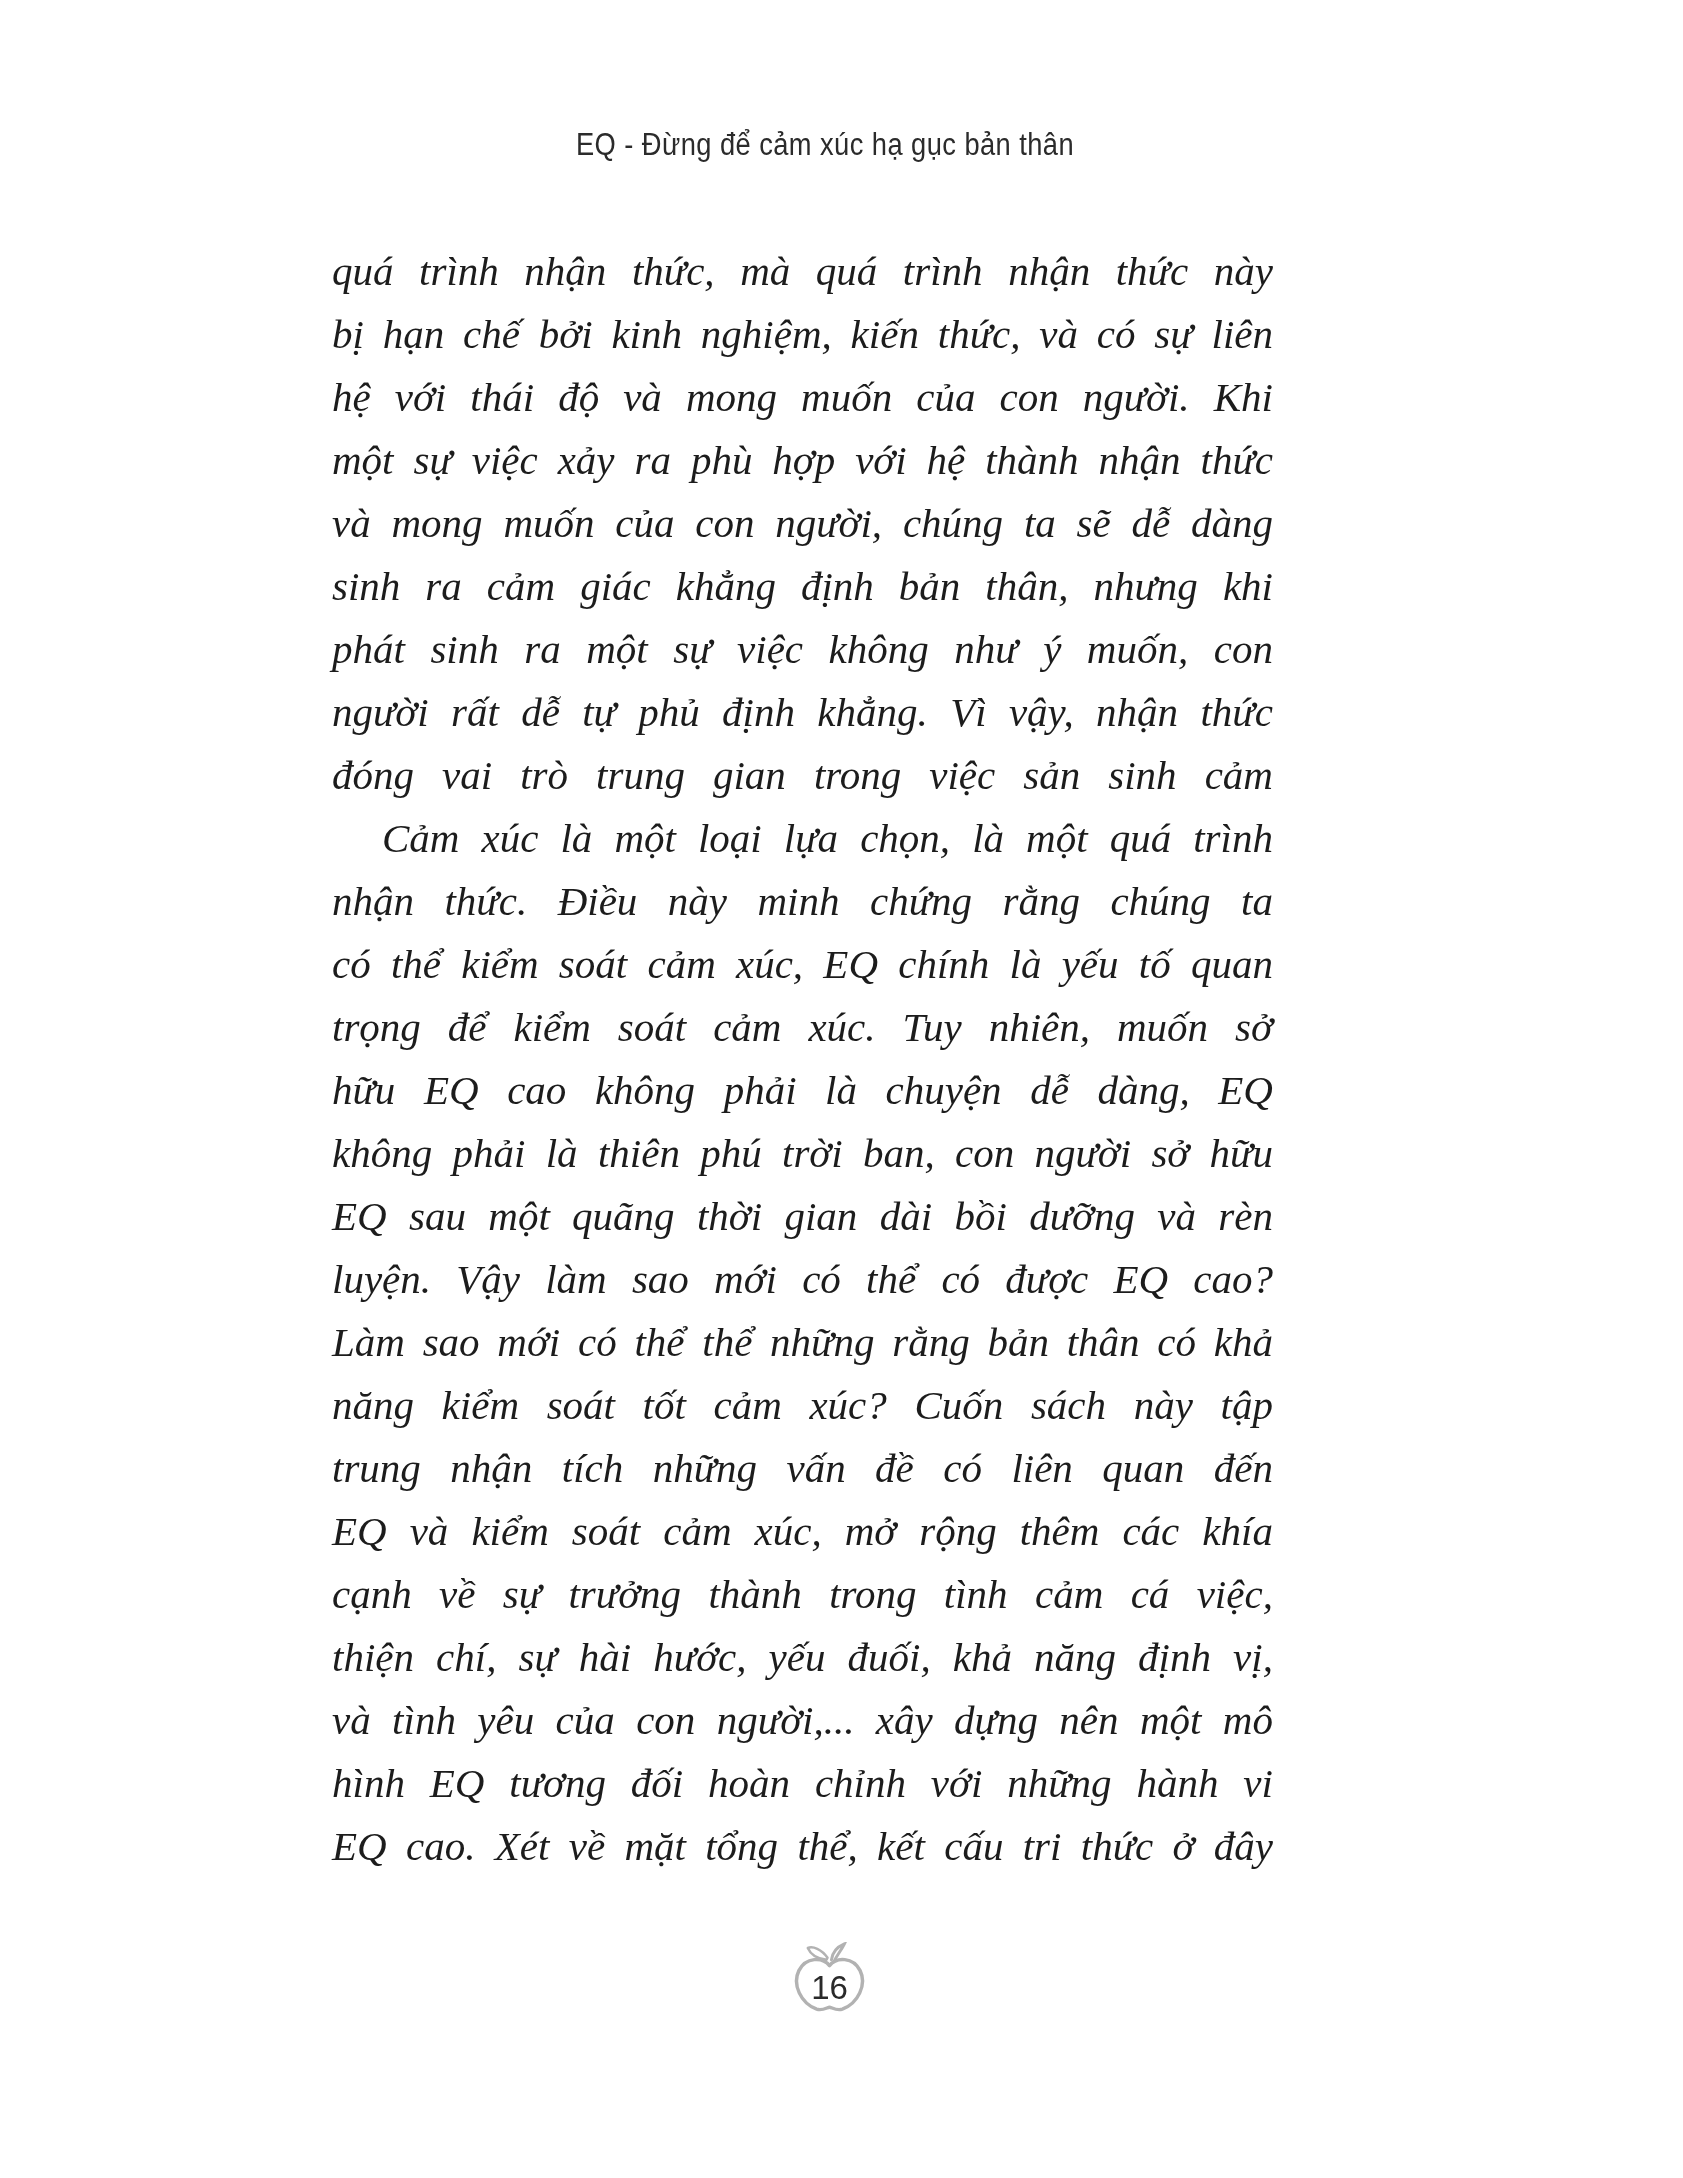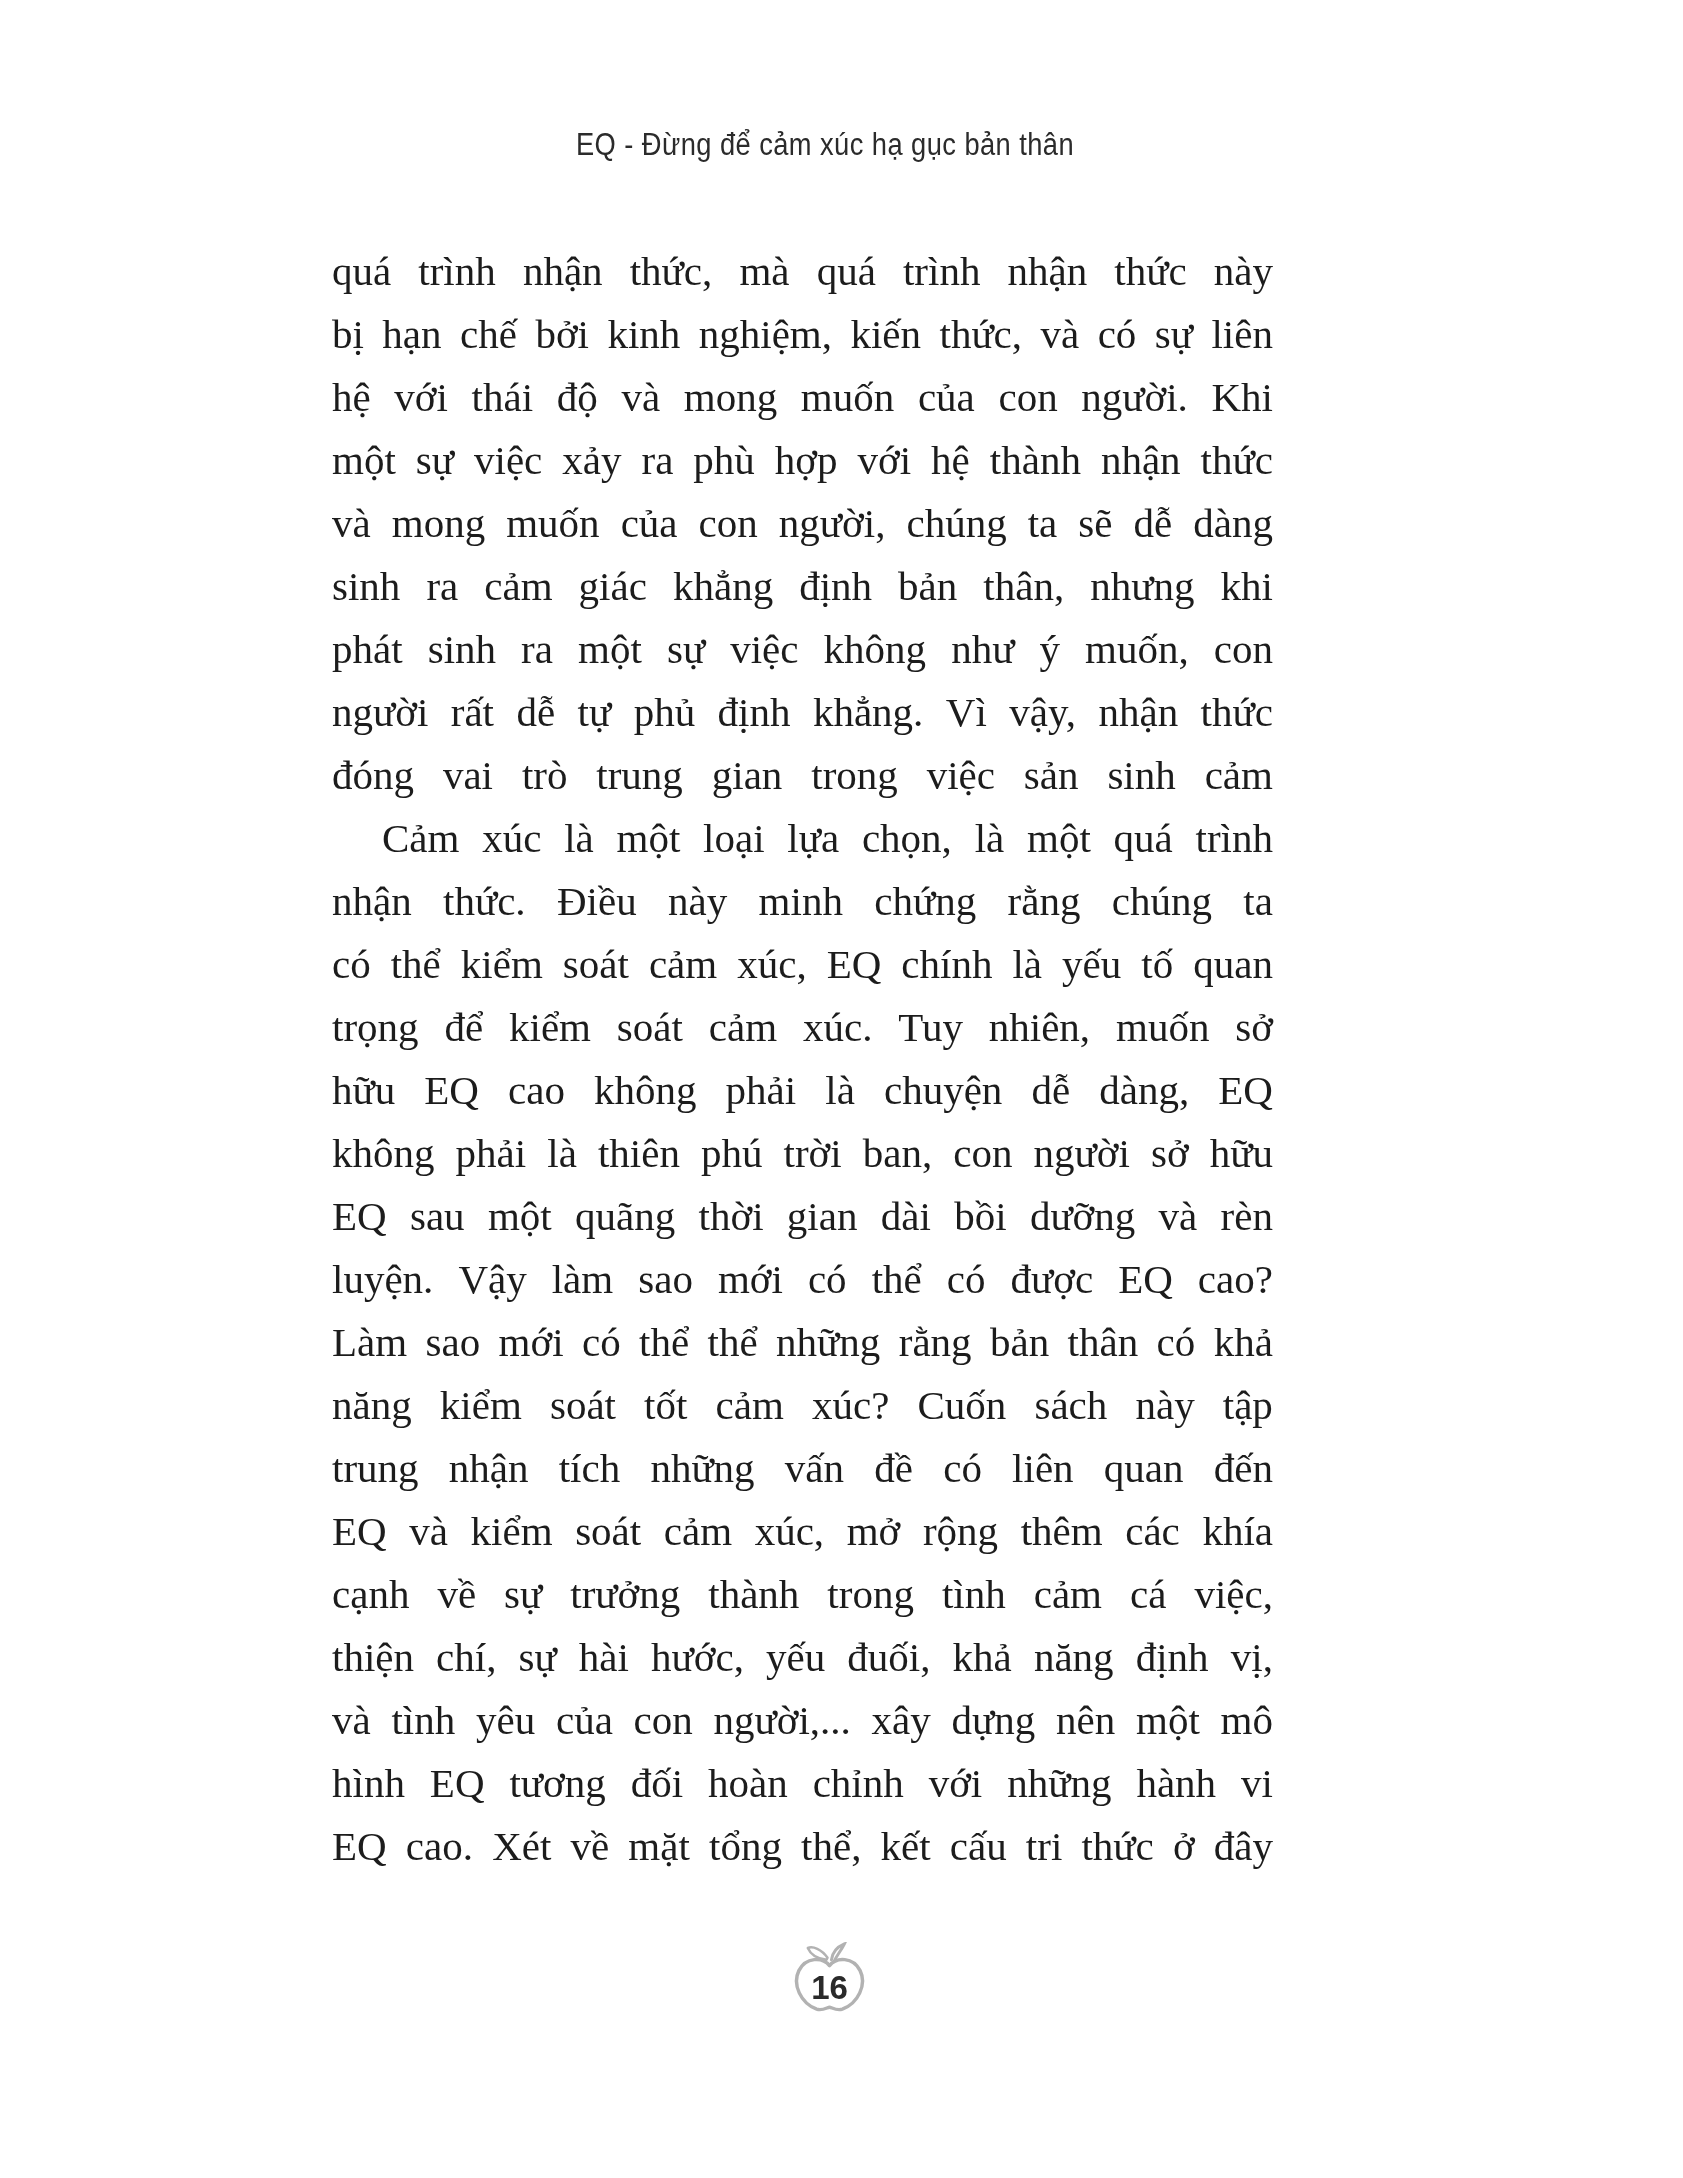"quá" .line.just { font-style: none -> italic }
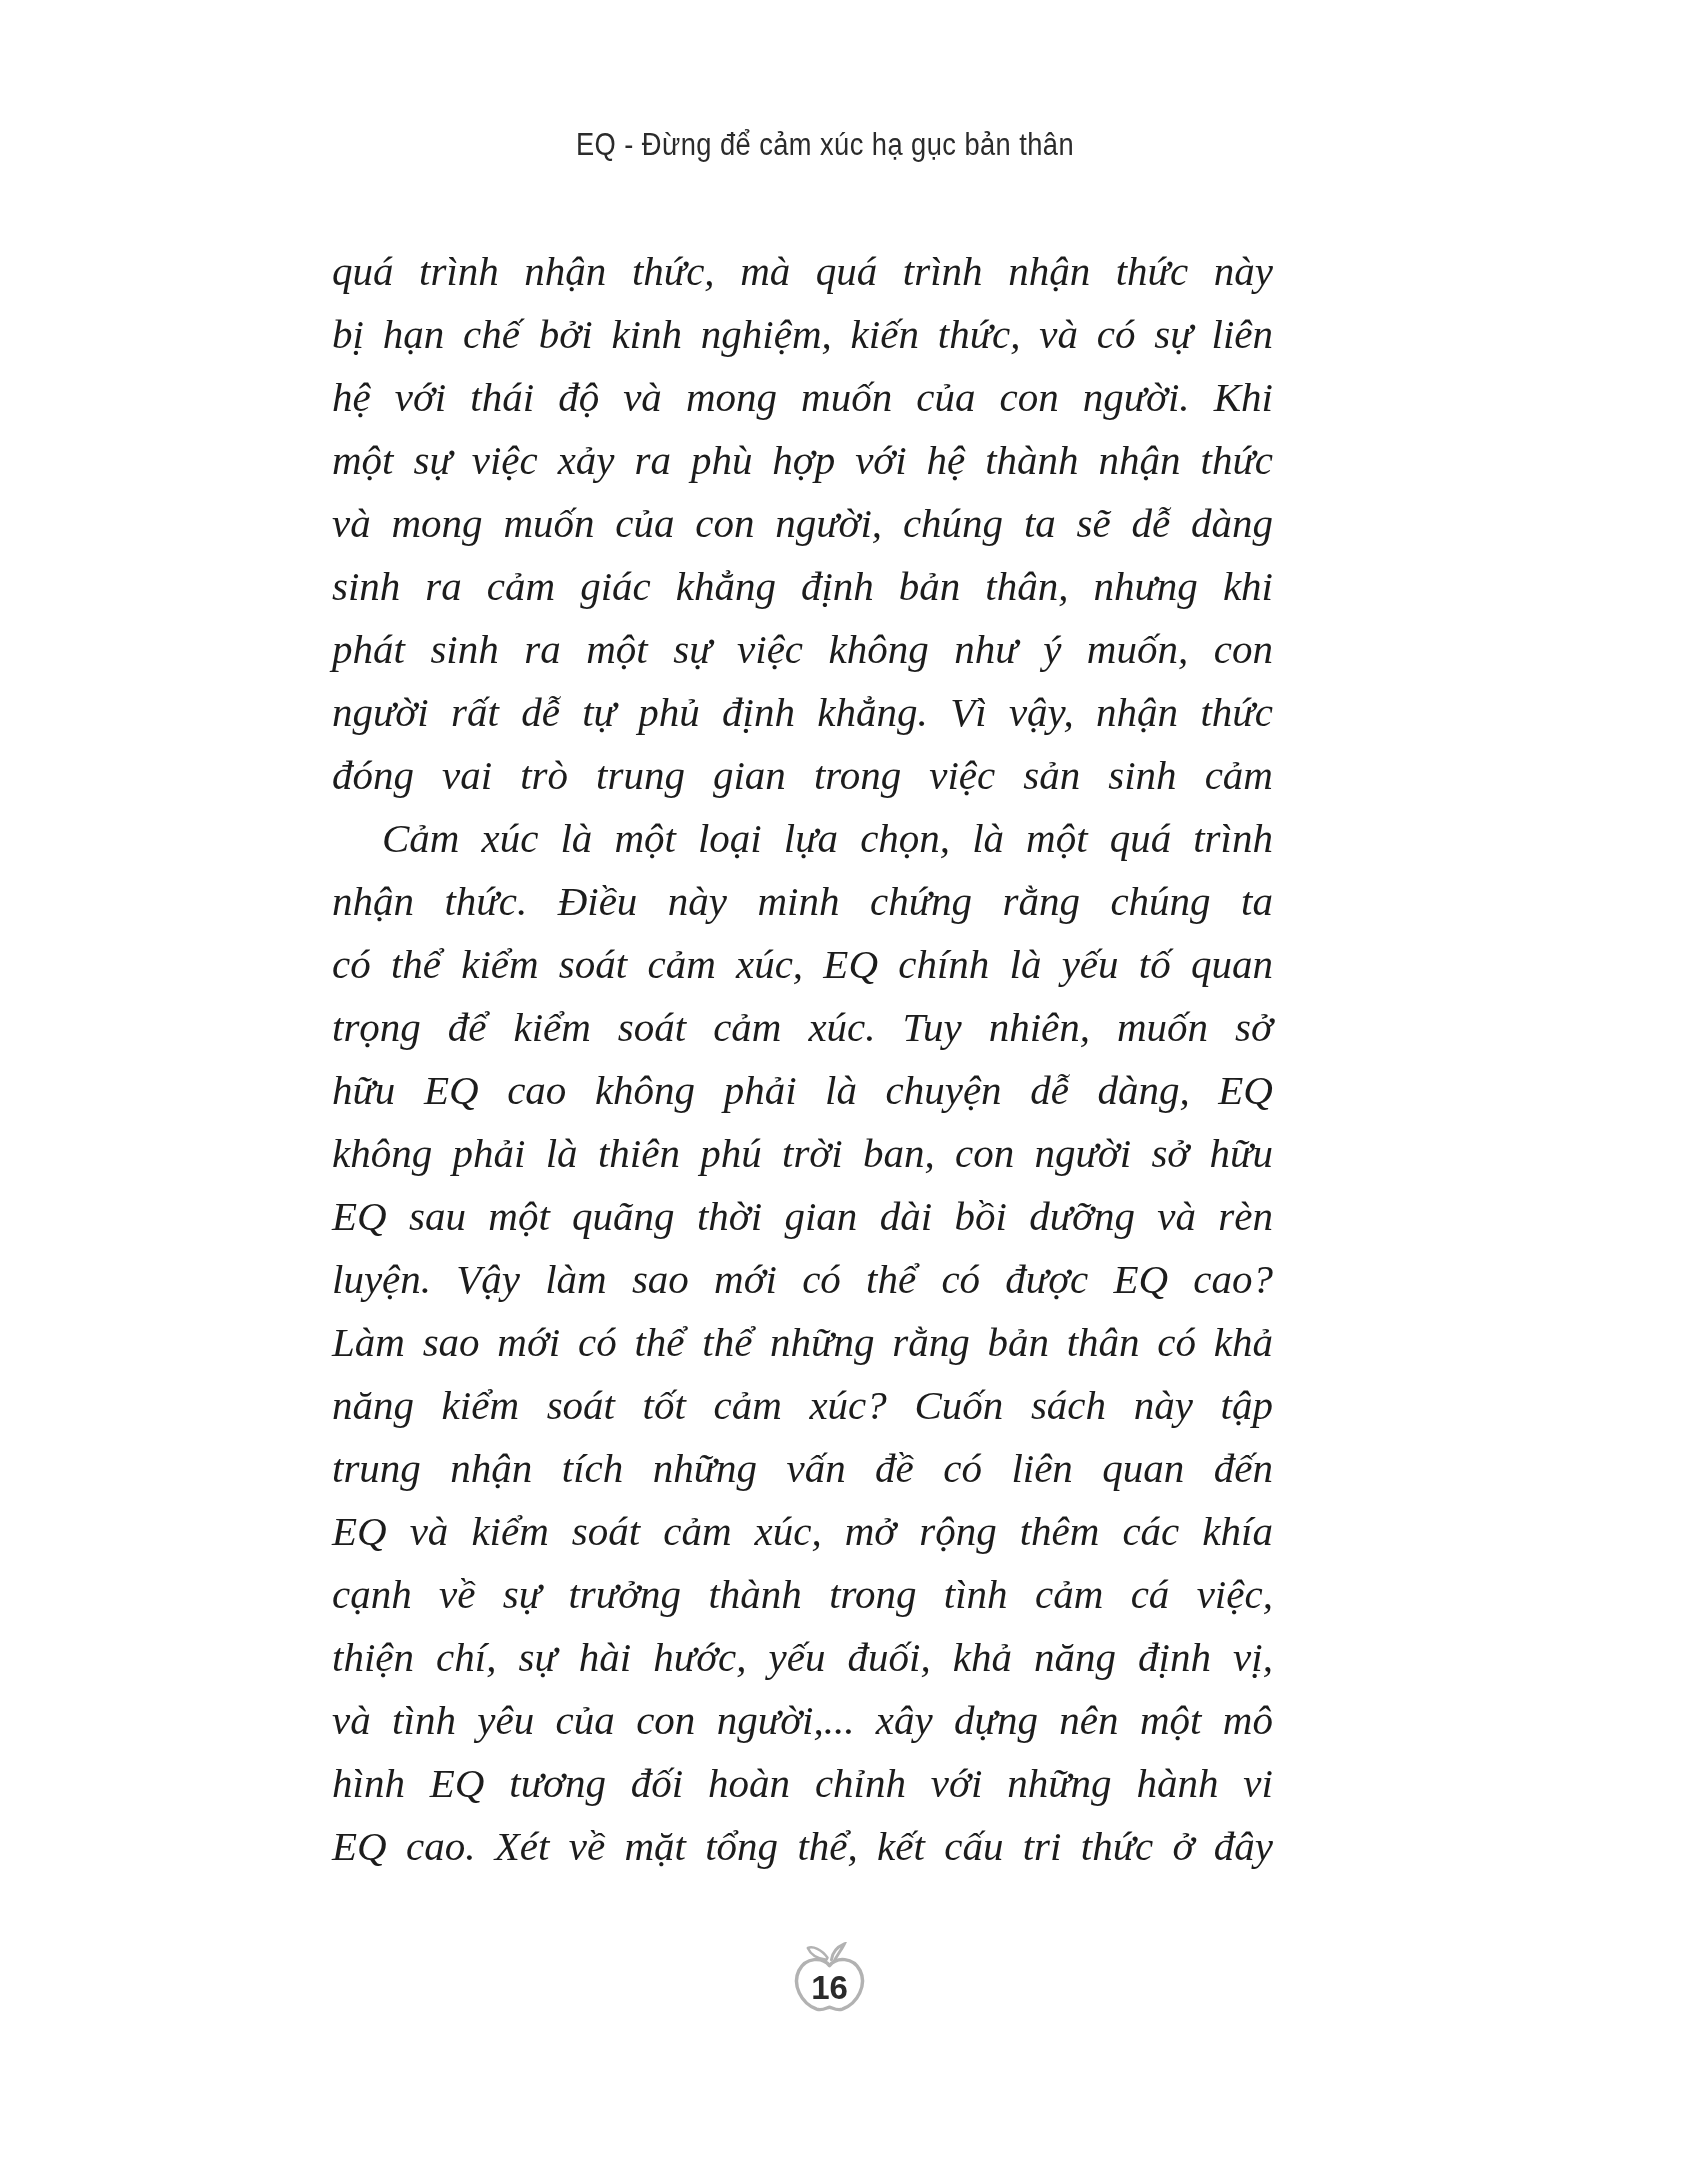"16" .page-number-apple { font-weight: bold -> none }
